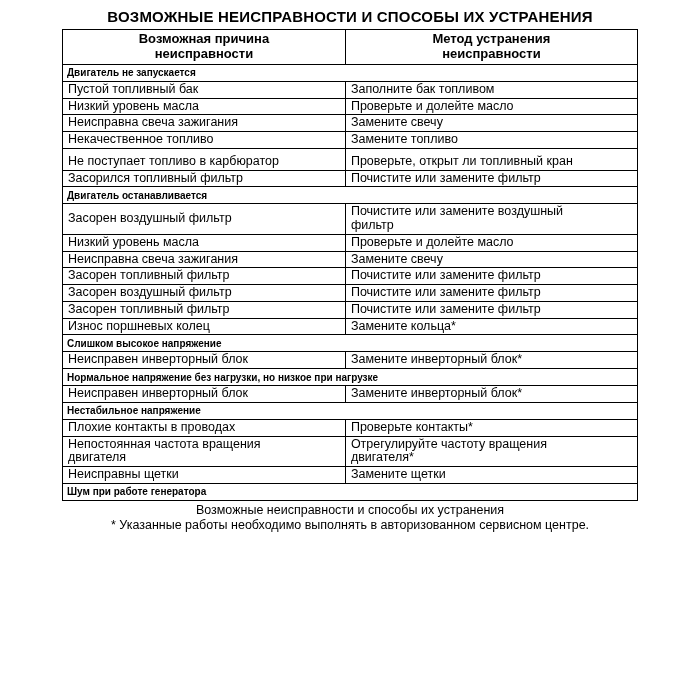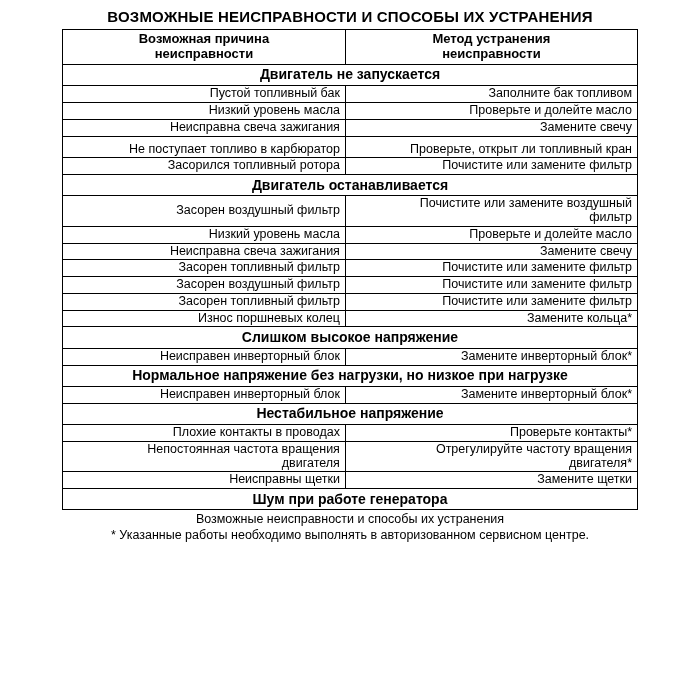"Двигатель не запускается" .fault-table td.section-header { font-size: 14px -> 10px; text-align: center -> left }
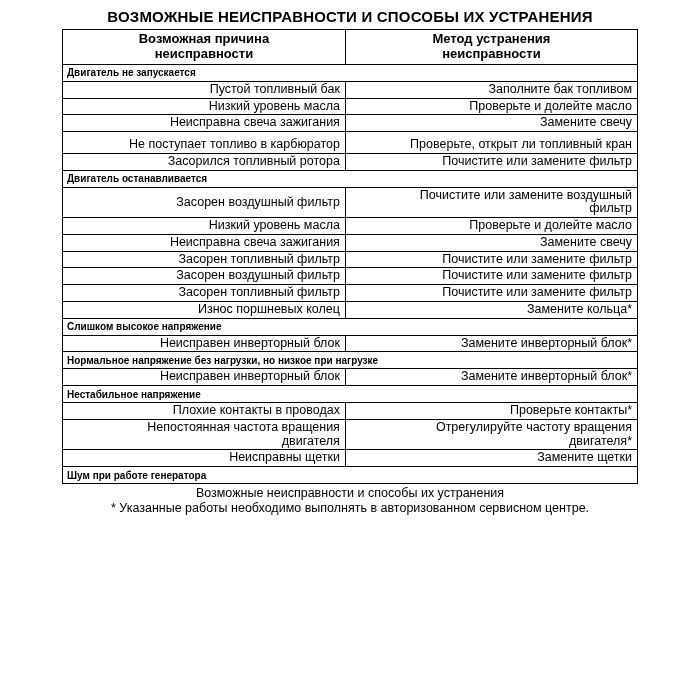"Пустой топливный бак" .fault-table td.cell { text-align: right -> left }
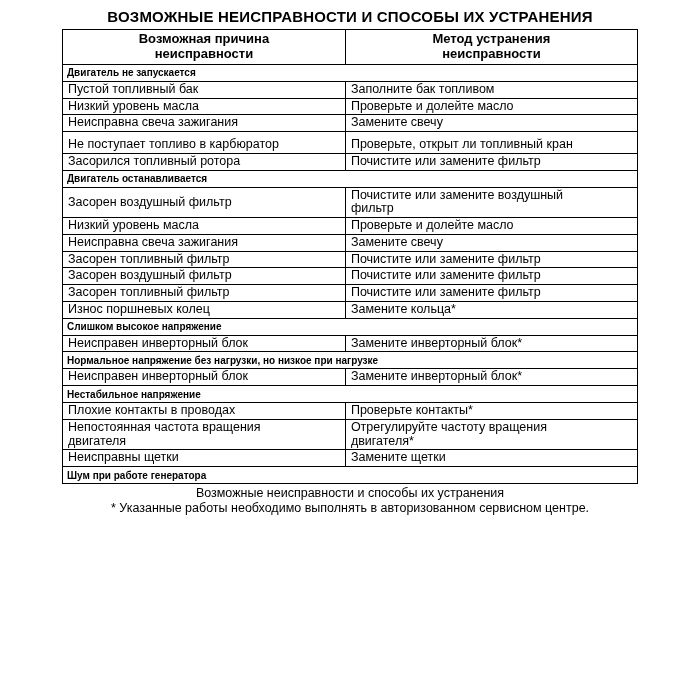"Некачественное топливо" tr { html: none -> <tr> <td>Некачественное топливо</td> <td>Замените топливо</td> </tr> }
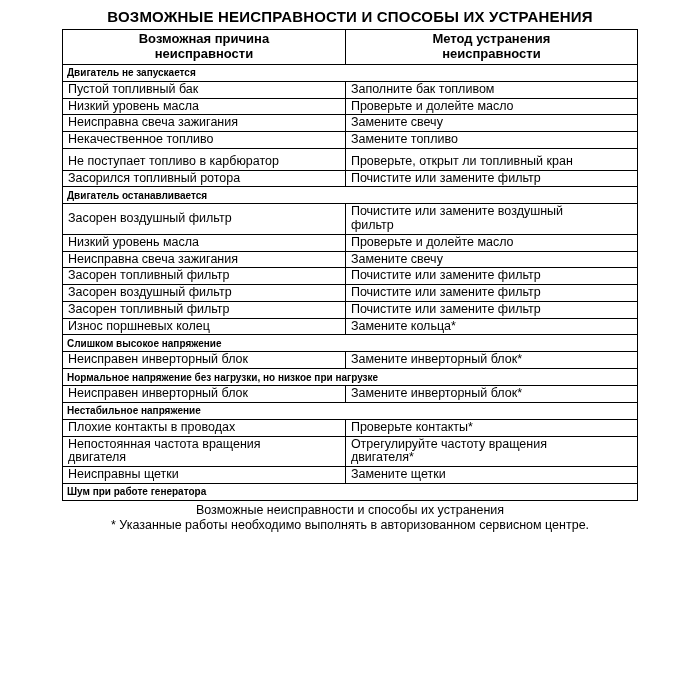"Засорился топливный ротора" td.cell { text: ротора -> фильтр }
